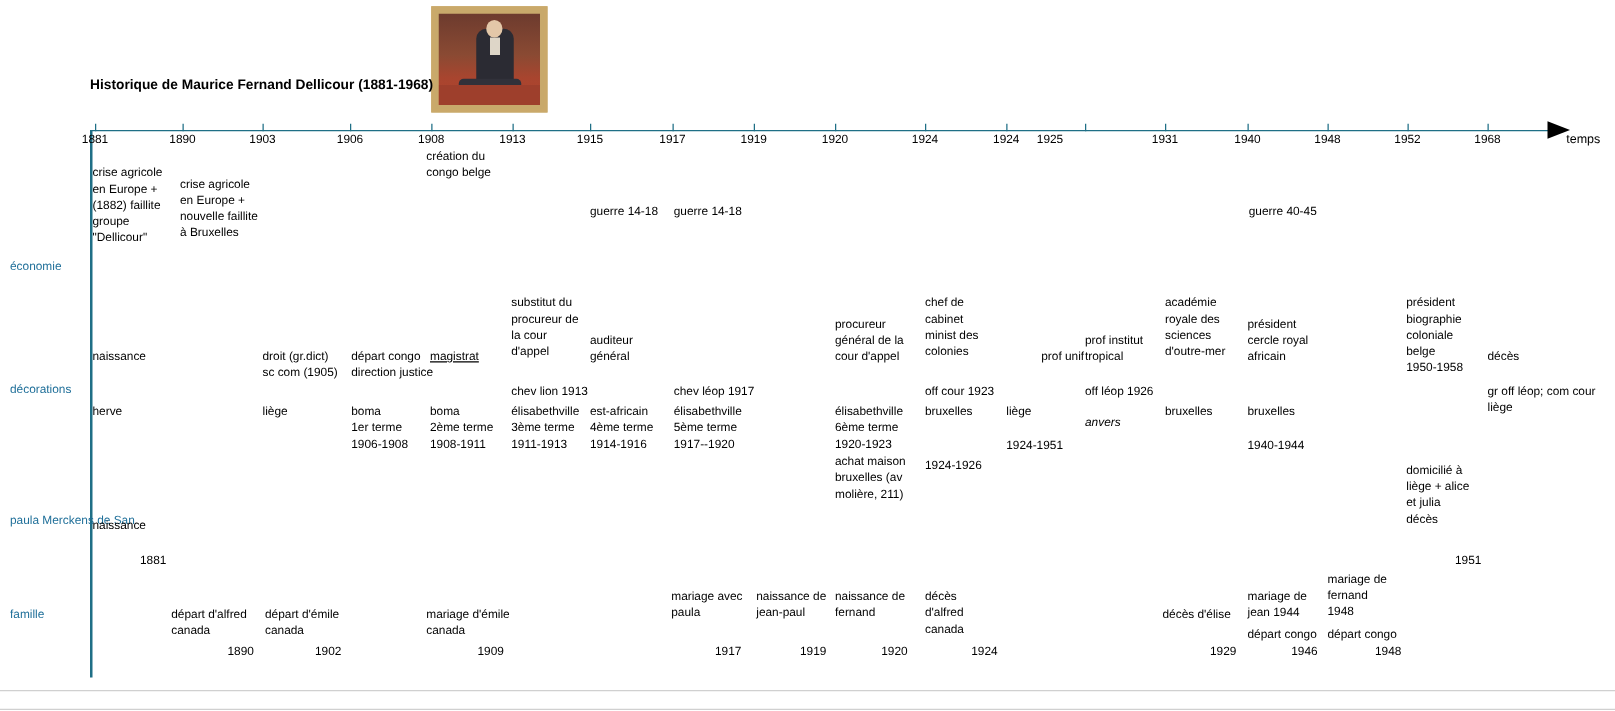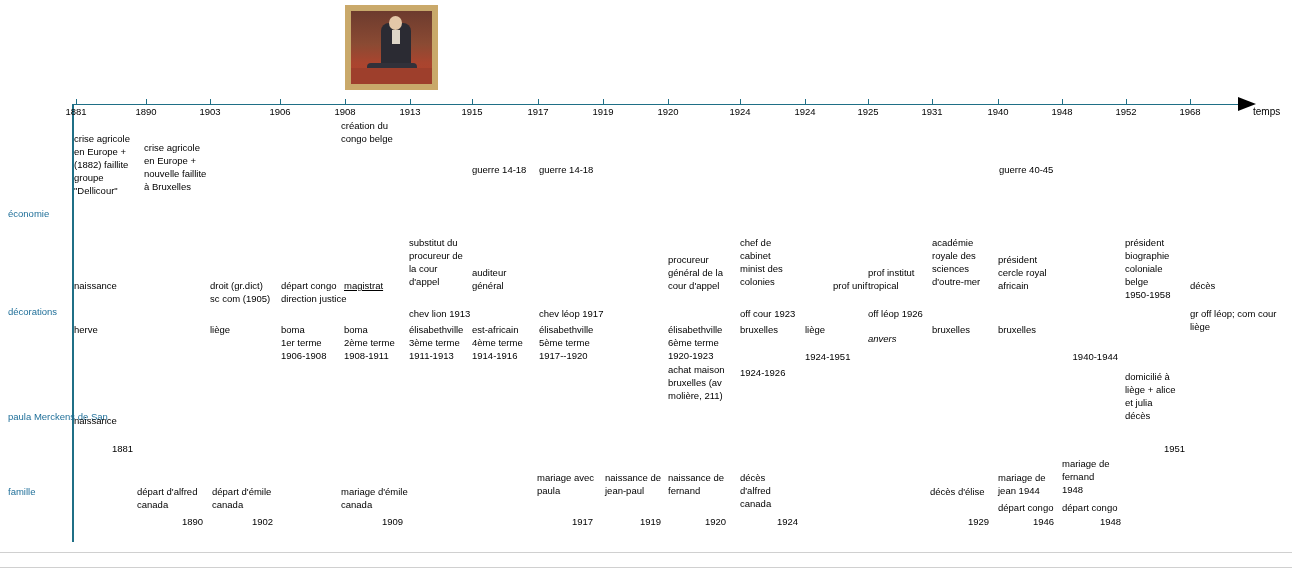"Historique de Maurice Fernand Dellicour" div.abs { html: none -> <div>Historique de Maurice Fernand Dellicour (1881-1968)</div> }
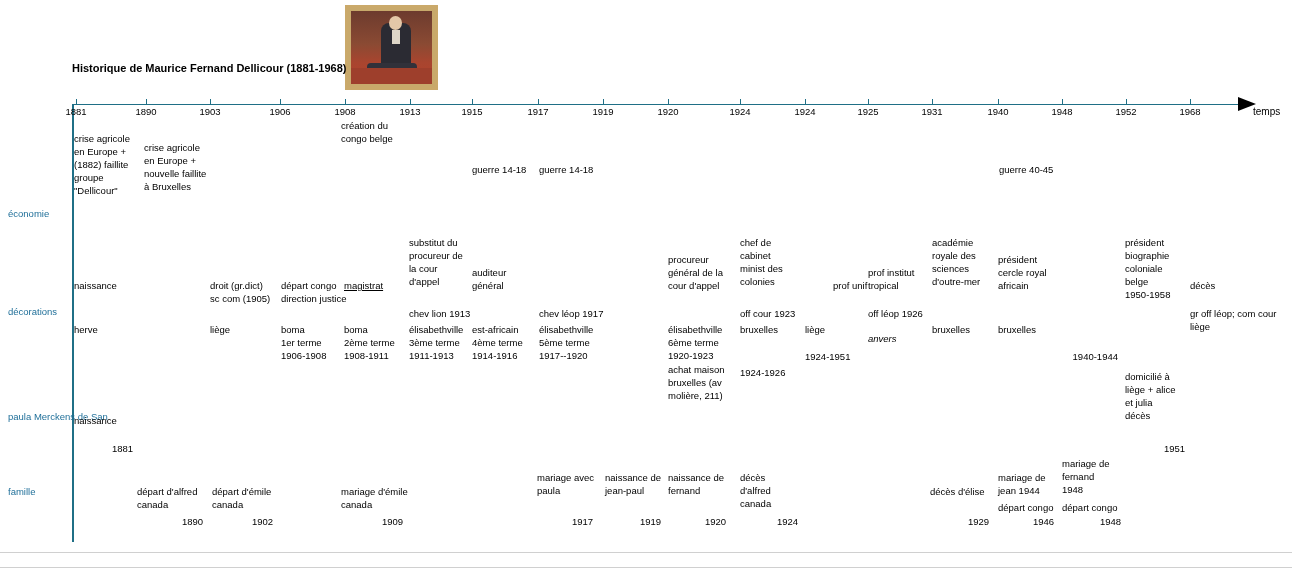"1925" div.tick-label { left: 846px -> 818px }
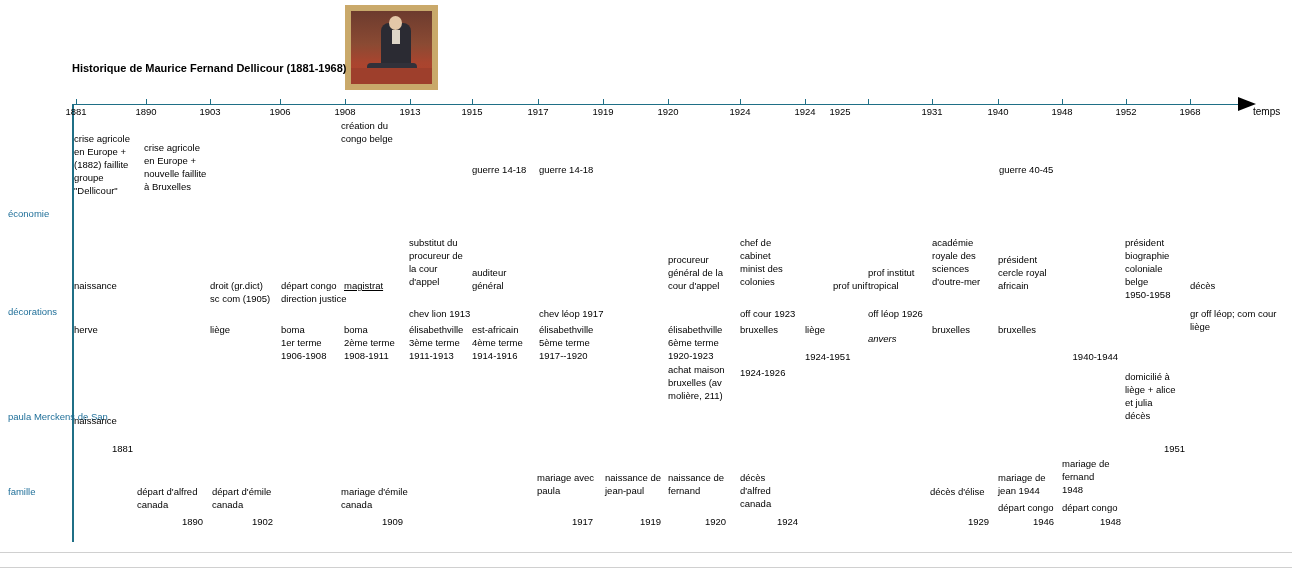"1940-1944" div.cell { left: 1048px -> 998px; text-align: right -> none }
